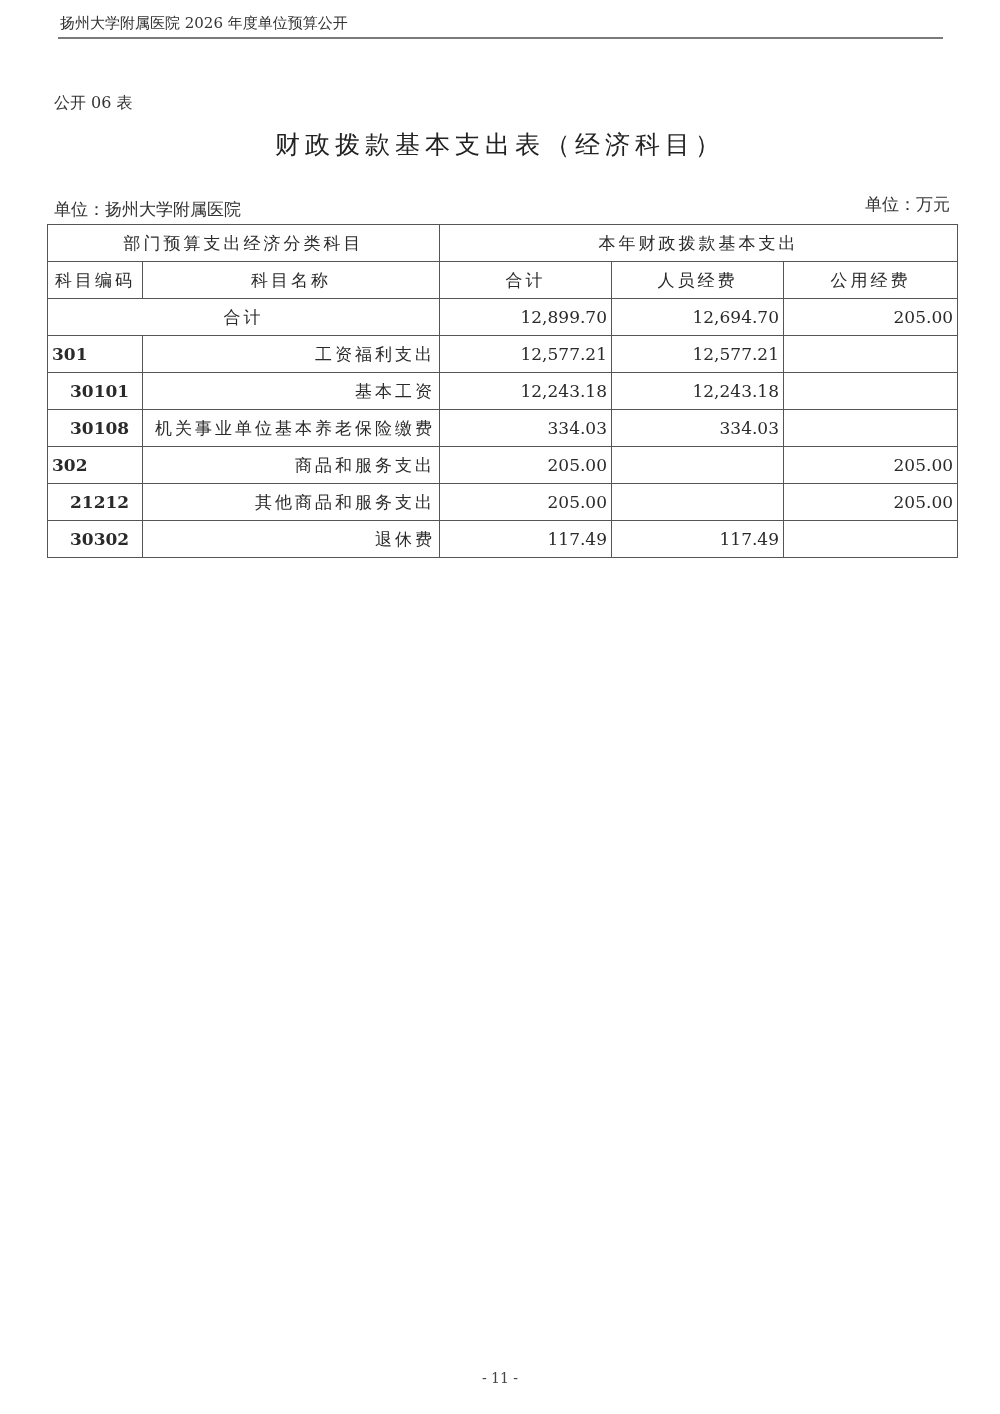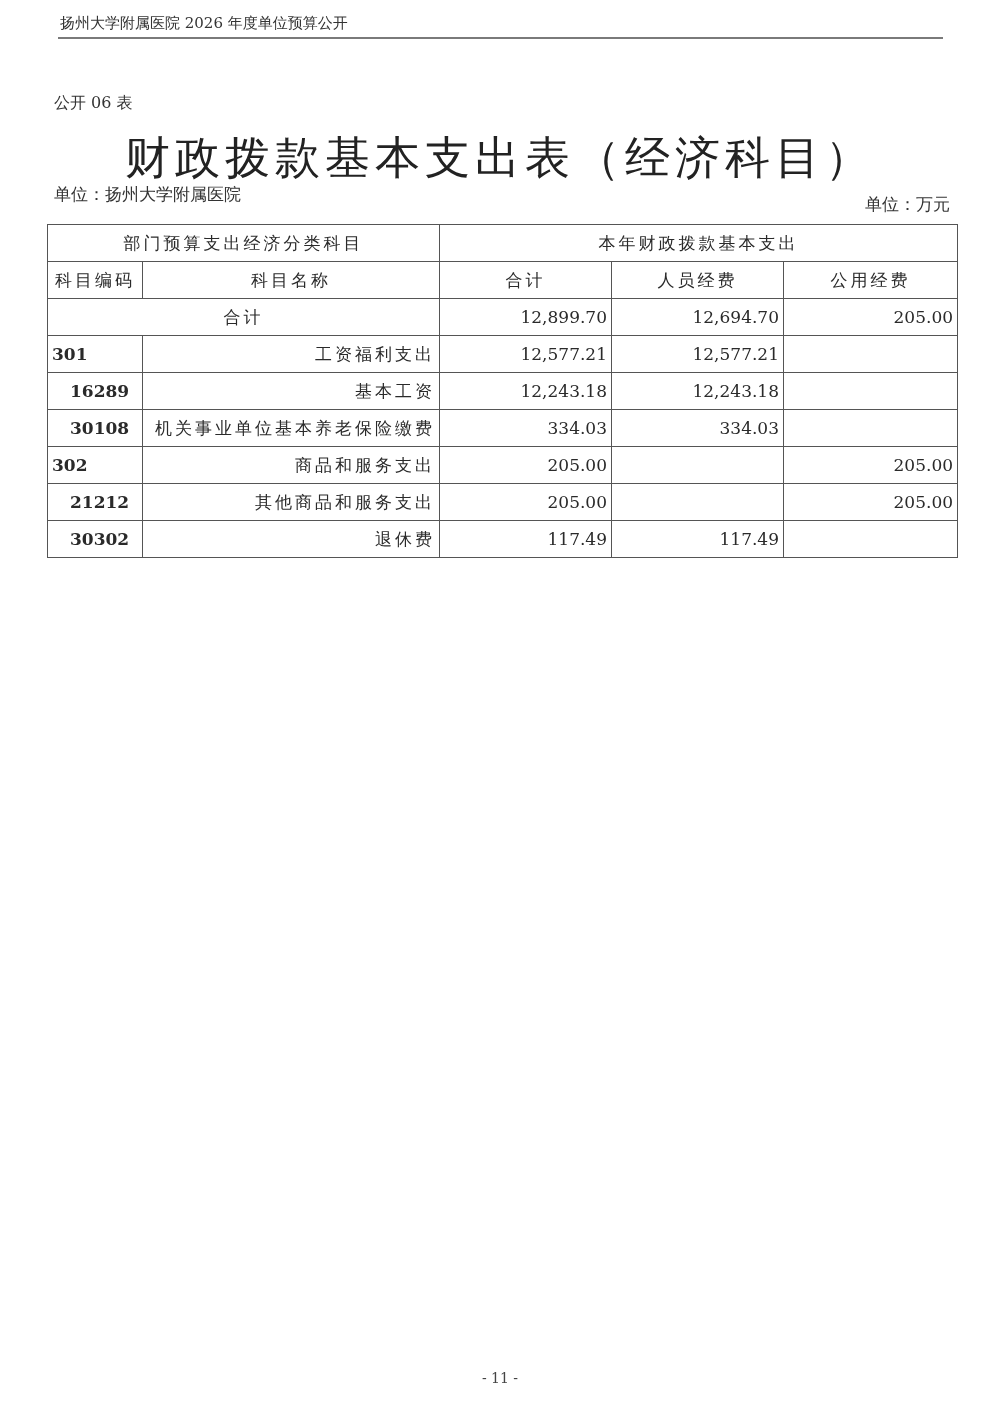"财政拨款基本支出表（经济科目）" .page-title { font-size: 45px -> 25px }
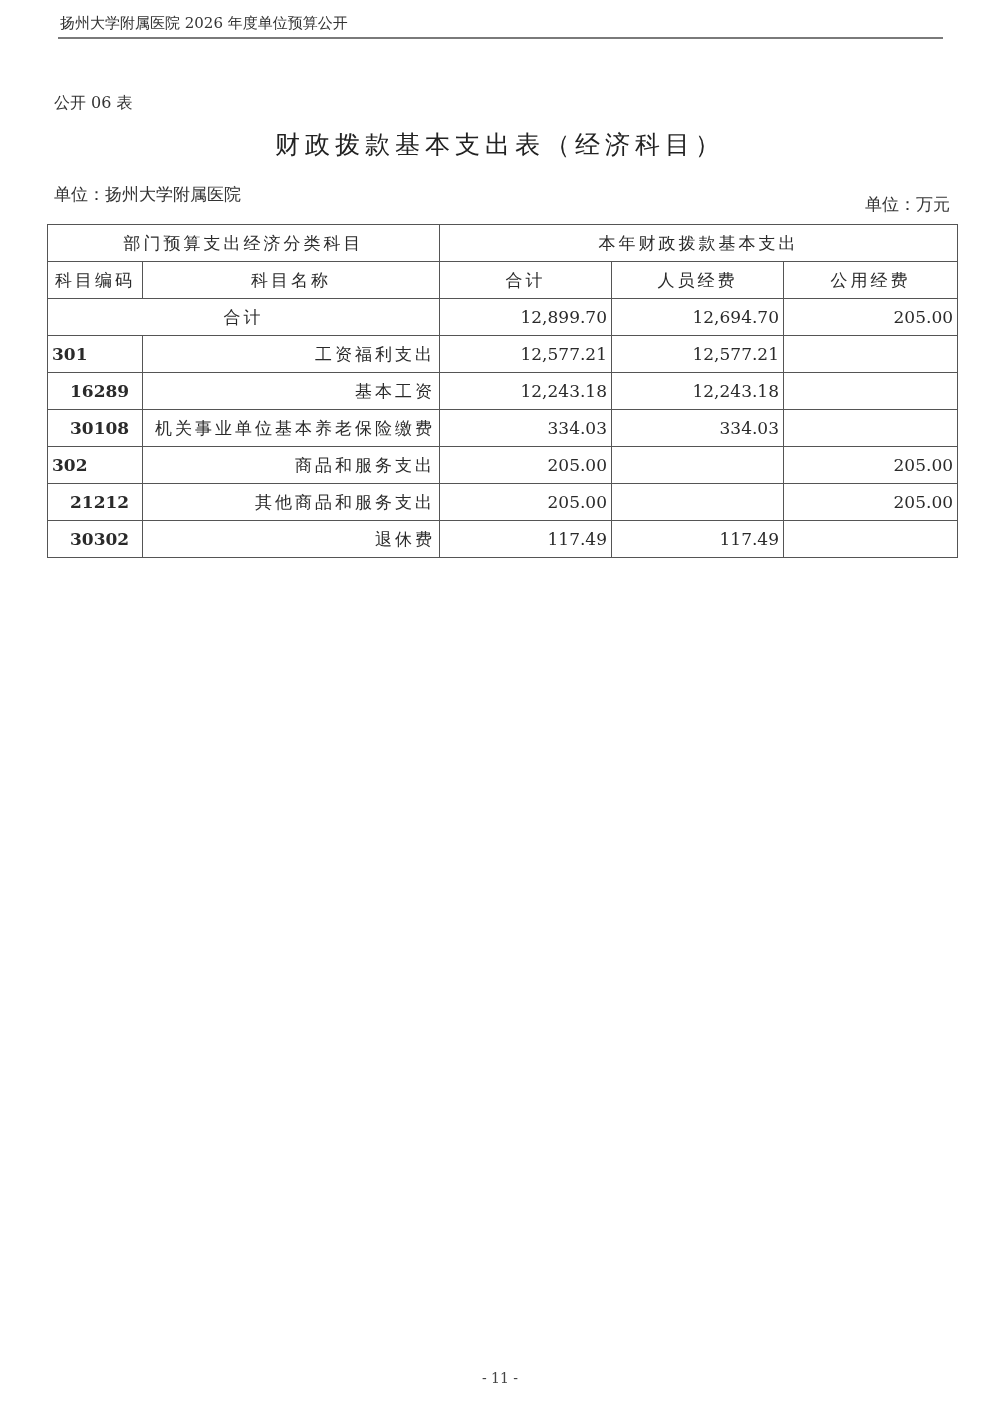"单位：扬州大学附属医院" .unit-left { top: 183px -> 198px }
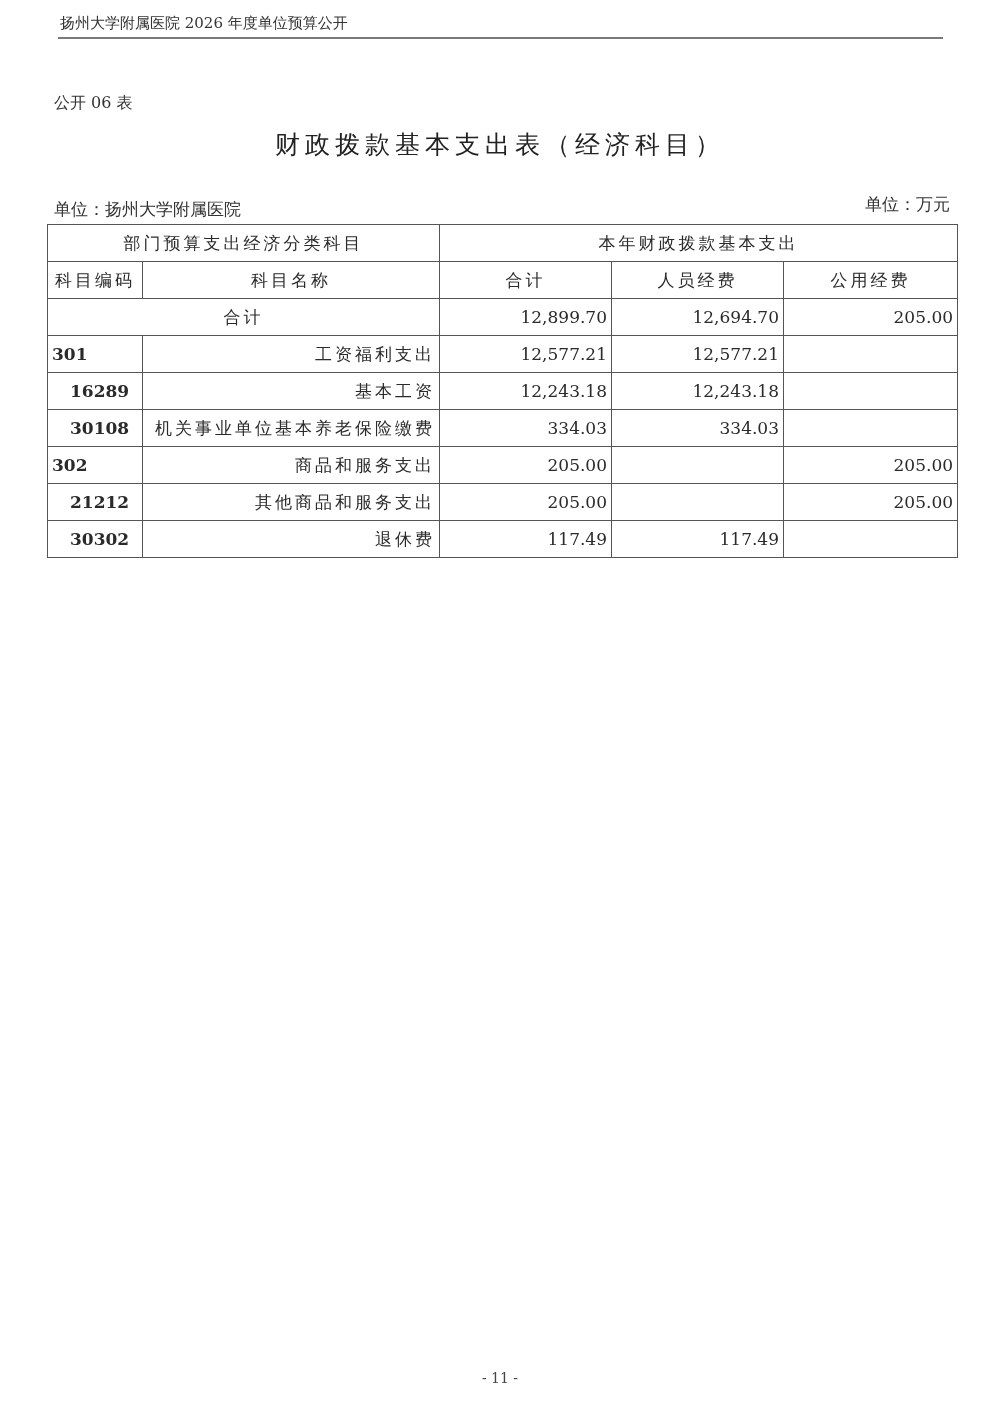"16289" td.l { text: 16289 -> 30101 }
